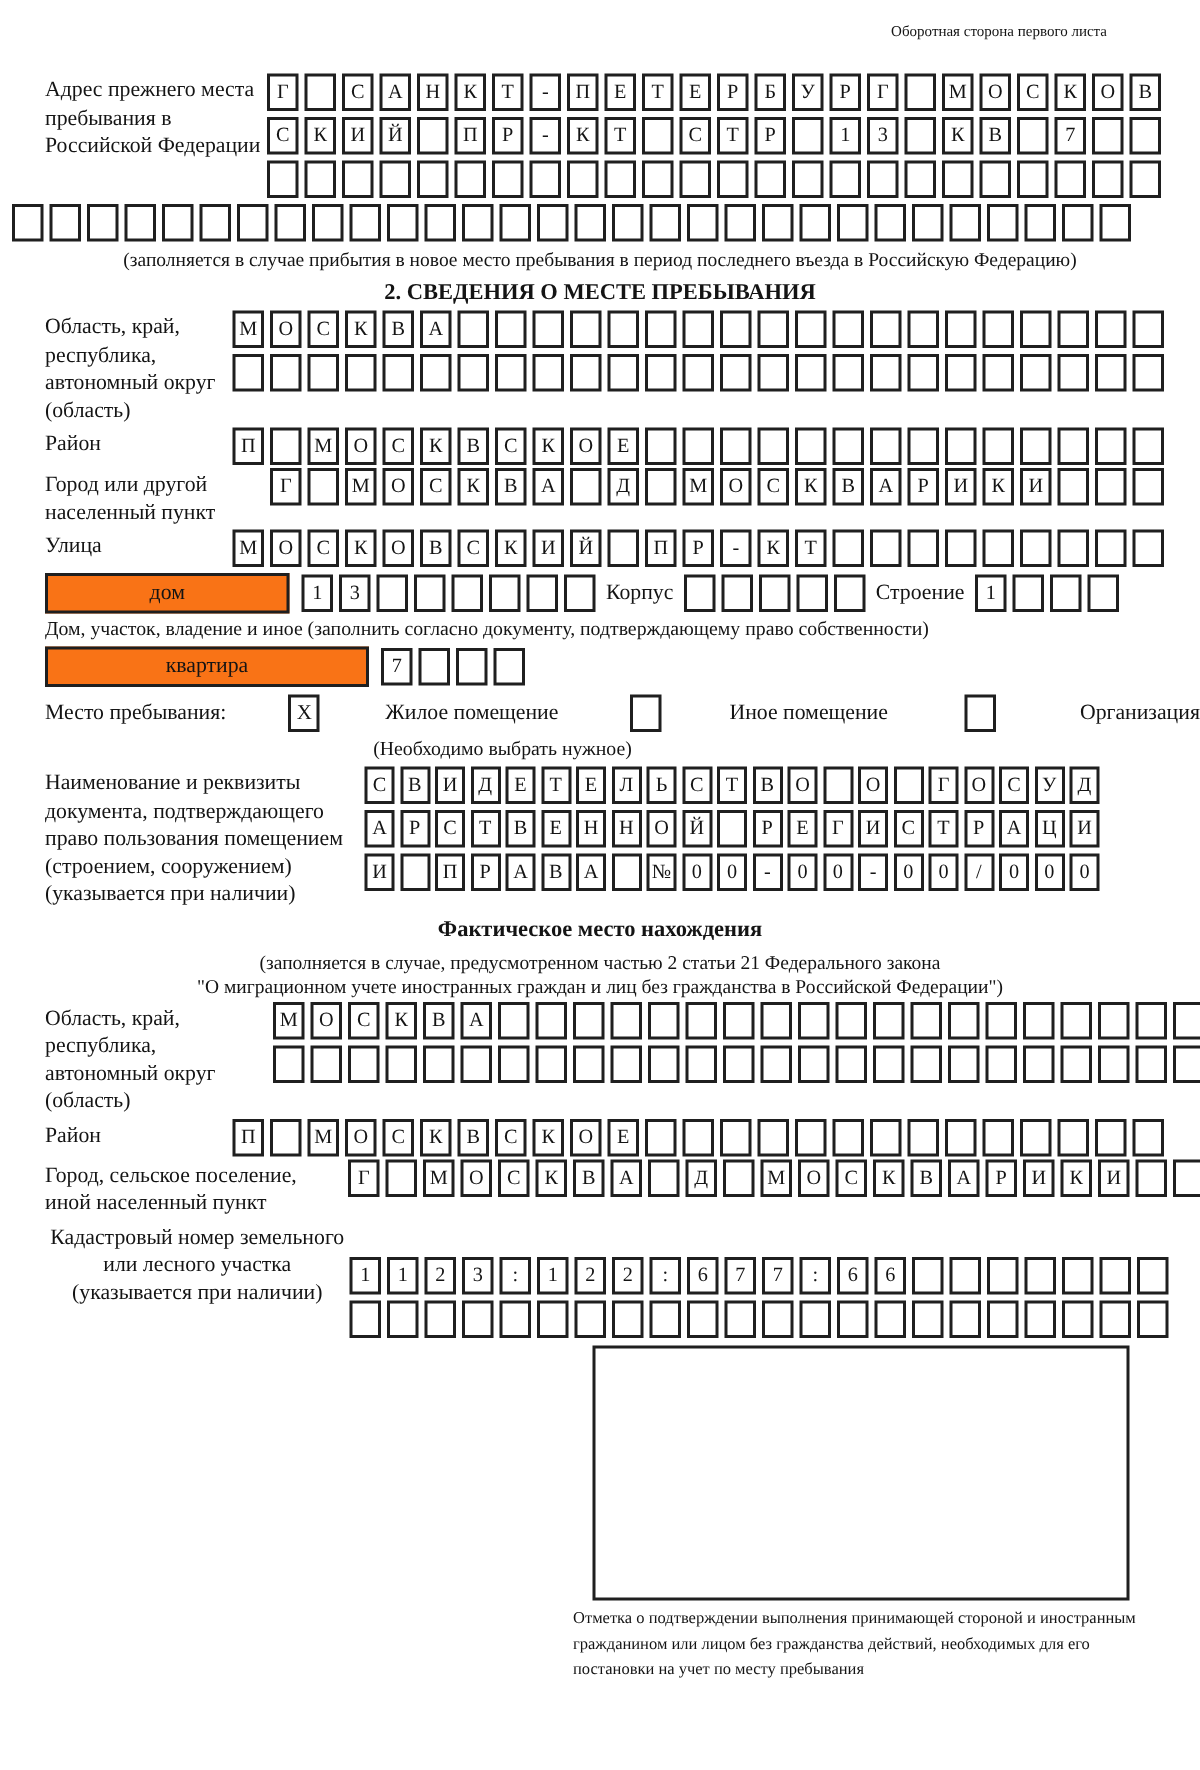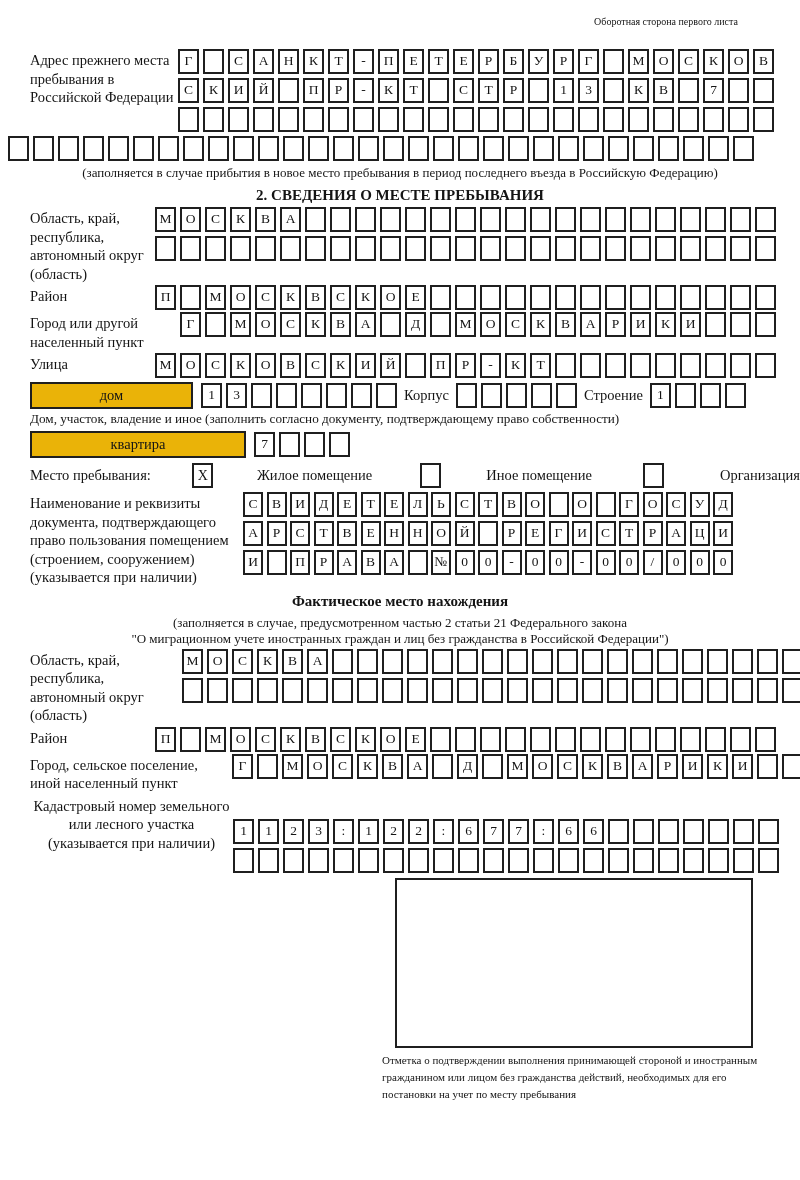"дом" .dombox { background: #eab308 -> #f97316 }
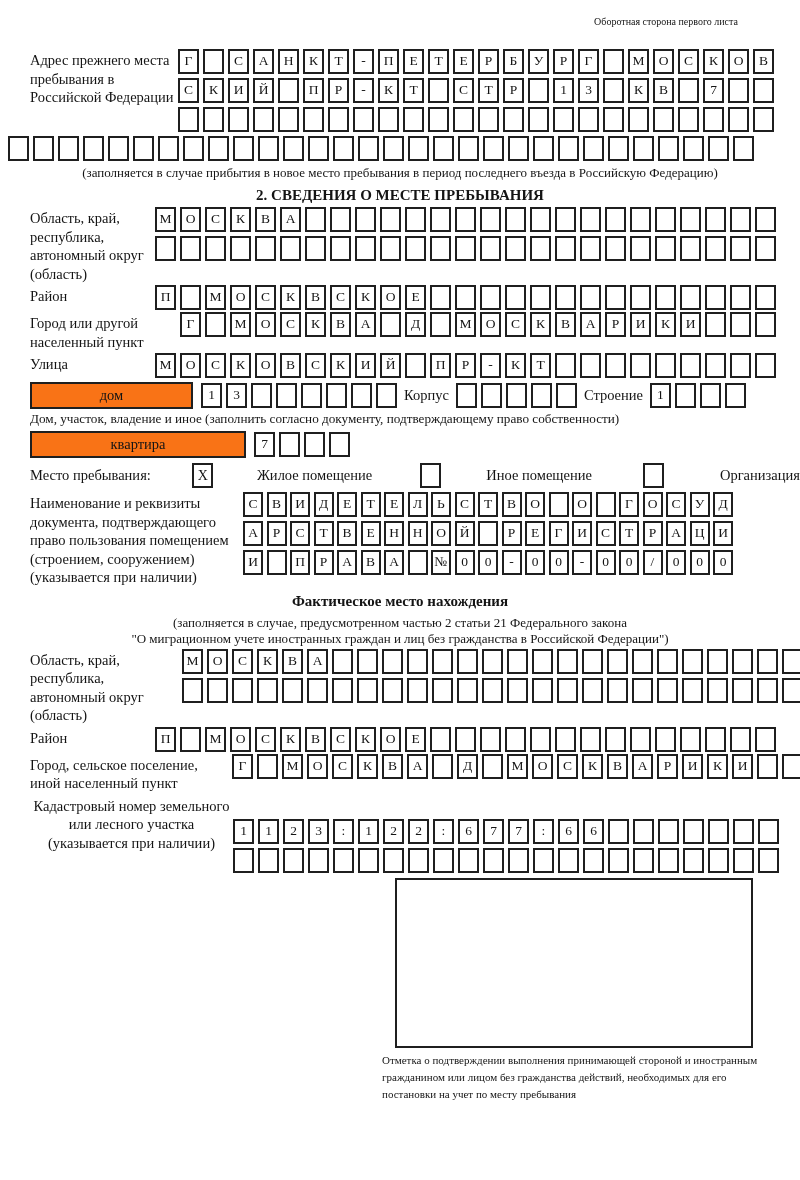"(Необходимо выбрать нужное)" div.mesto-note { html: none -> <div>(Необходимо выбрать нужное)</div> }
